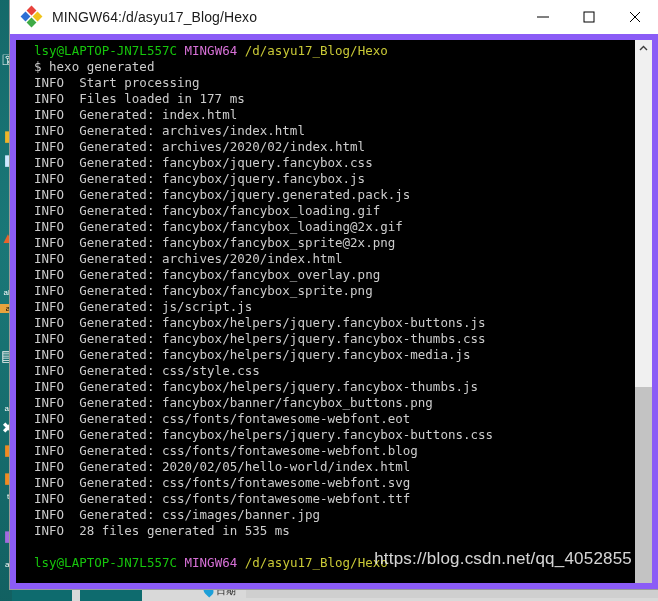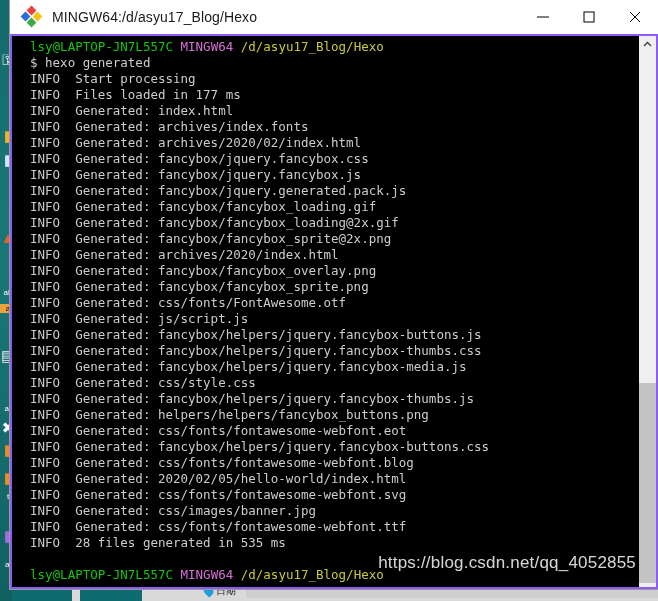"lsy@LAPTOP-JN7L557C MINGW64" .term-wrap { border: 2px solid #8b5cf6 -> 6px solid #8b5cf6 }
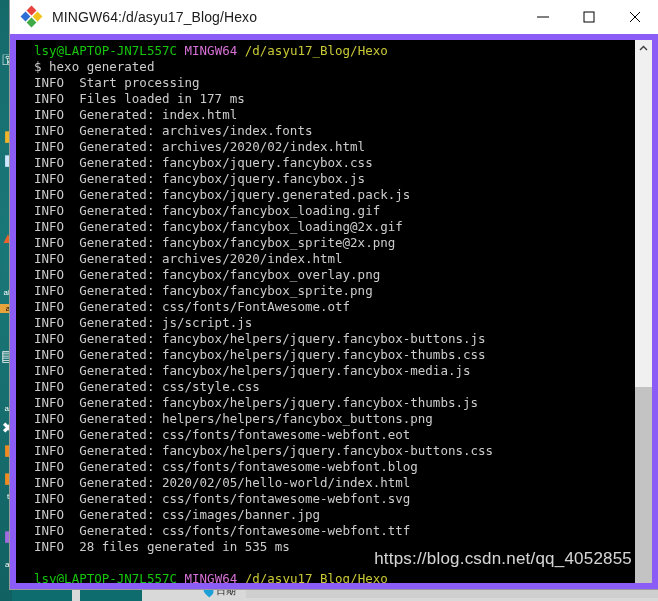"INFO Generated: archives/index.fonts" div.line { text: archives/index.fonts -> archives/index.html }
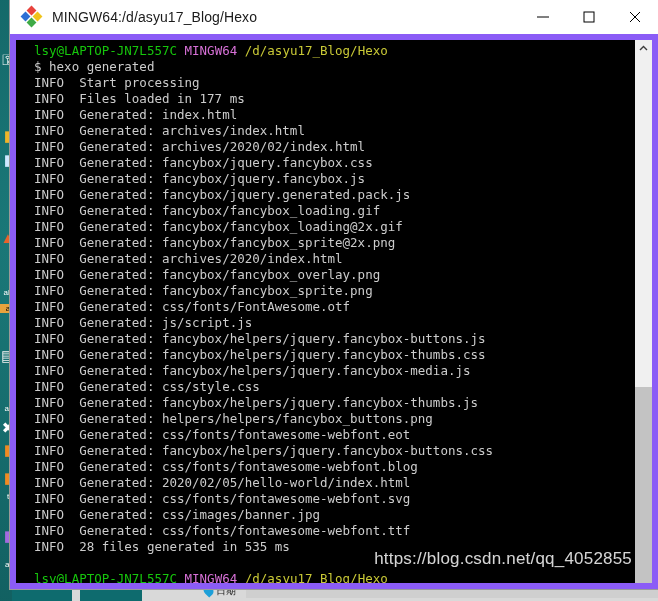"INFO Generated: css/fonts/FontAwesome.otf" div.line { html: <div>INFO Generated: css/fonts/FontAwesome.otf</div> -> none }
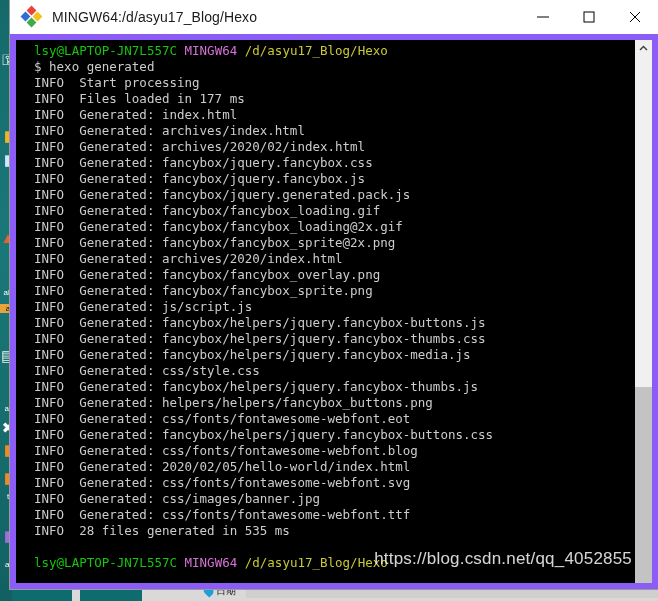"INFO Generated: helpers/helpers/fancybox_buttons.png" div.line { text: helpers/helpers/fancybox -> fancybox/banner/fancybox }
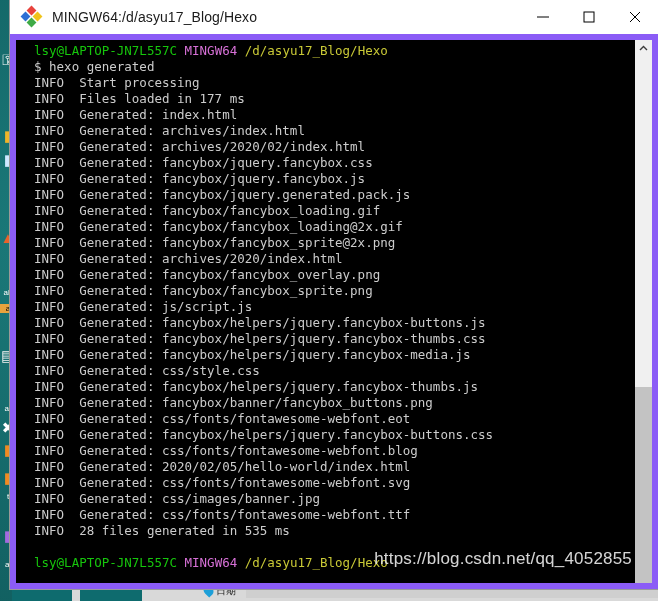"INFO Generated: css/images/banner.jpg" div.line { order: before "INFO Generated: css/fonts/fontawesome-webfont.ttf" -> after "INFO Generated: css/fonts/fontawesome-webfont.ttf" }
